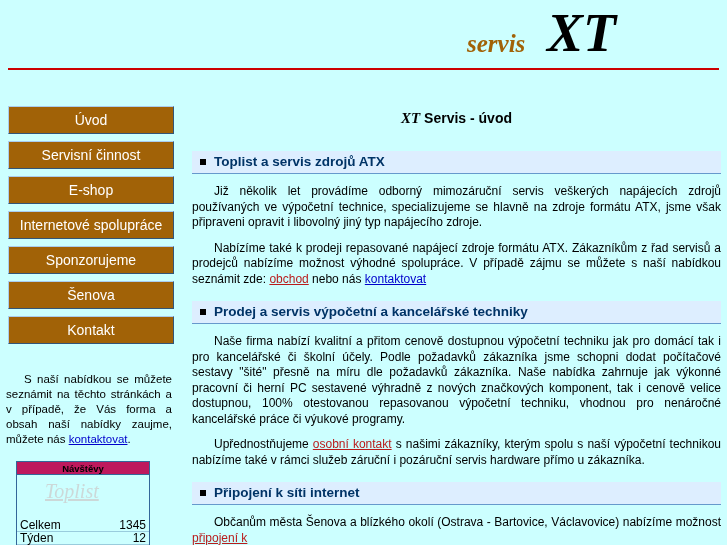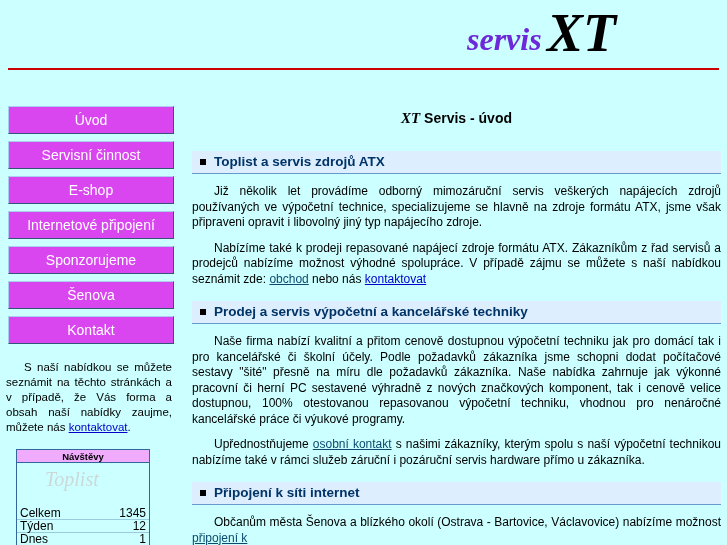"servis" .logo-servis { color: #6d28d9 -> #a16207; font-size: 32px -> 25px }
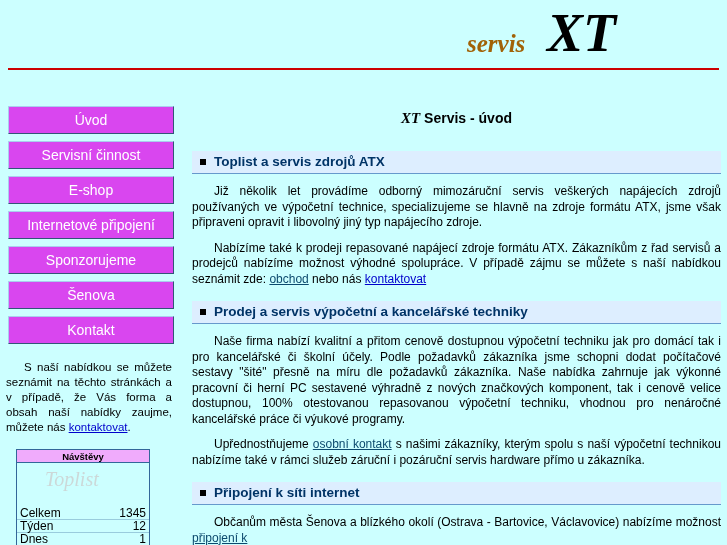"Úvod" .menu-item { background: #d946ef -> #a16207 }
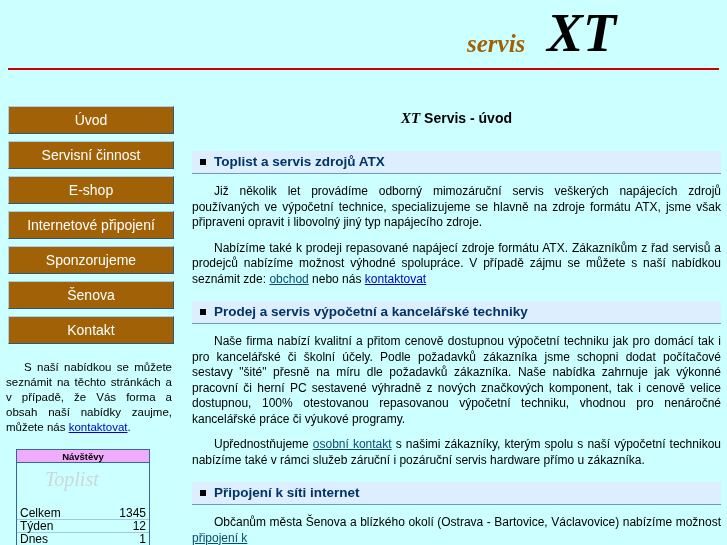"Internetové připojení" a.menu-item { text: připojení -> spolupráce }
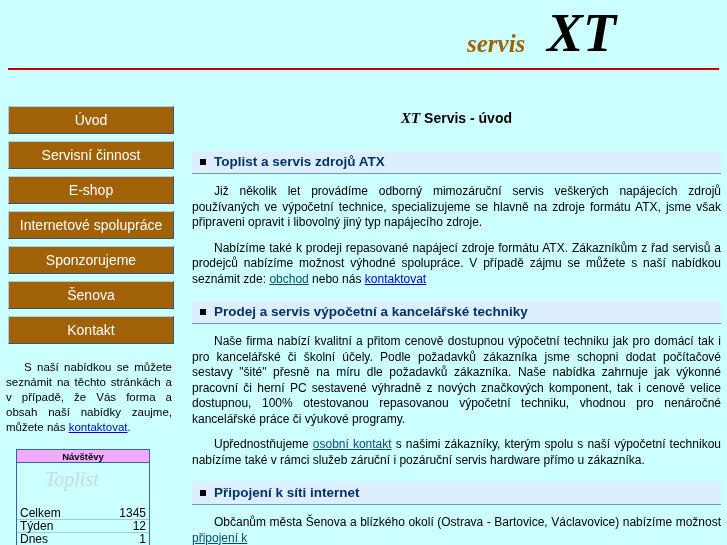"obchod" .para a.red { color: #0c4a6e -> #b91c1c }
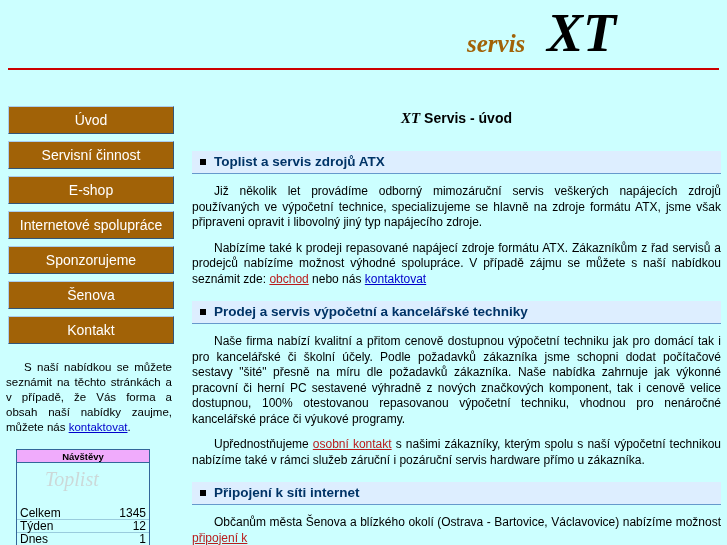"S naší nabídkou se můžete" .side-note { margin: 16px 10px 0 6px -> 28px 10px 0 6px }
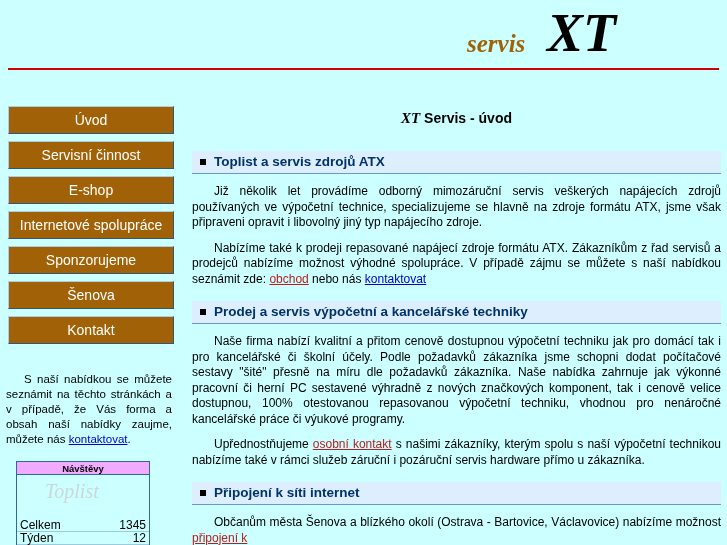"Návštěvy" .counter-title { background: #f0abfc -> #be185d }
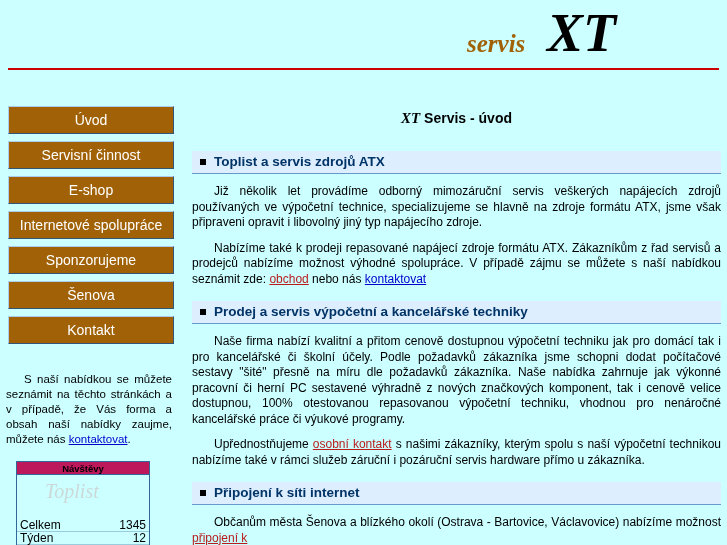"Toplist" .counter-watermark { text-decoration: none -> underline }
